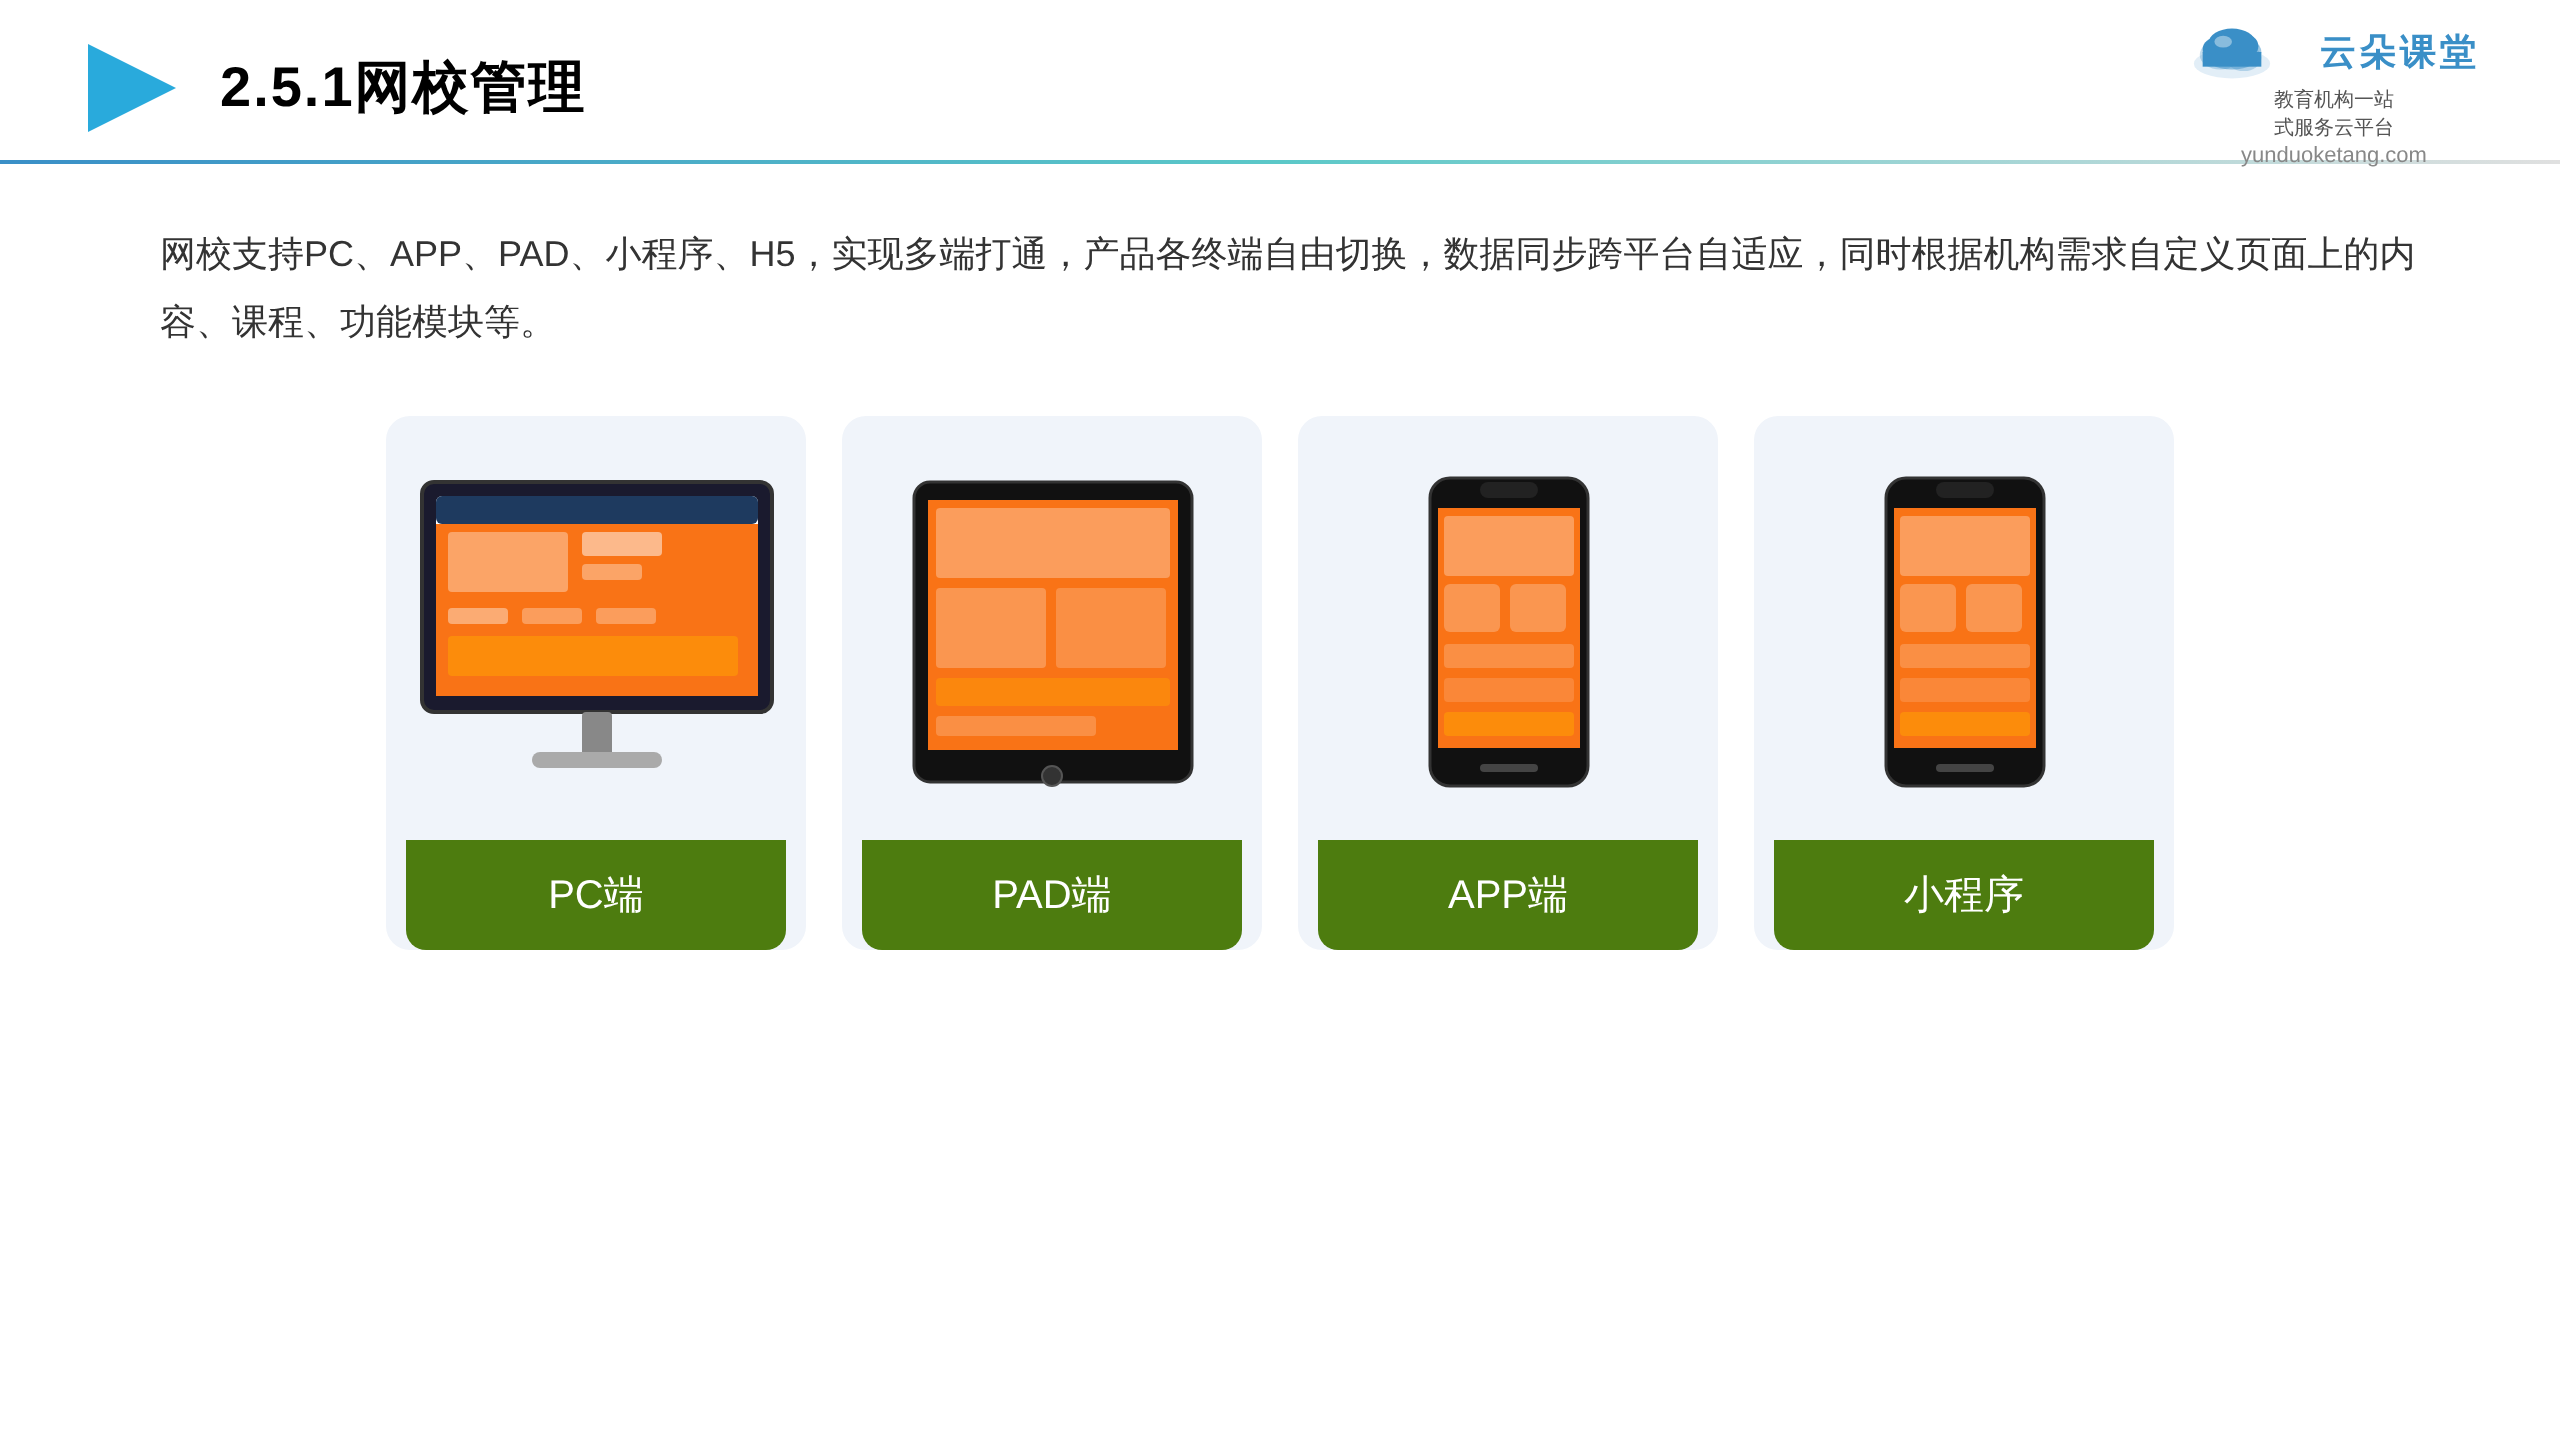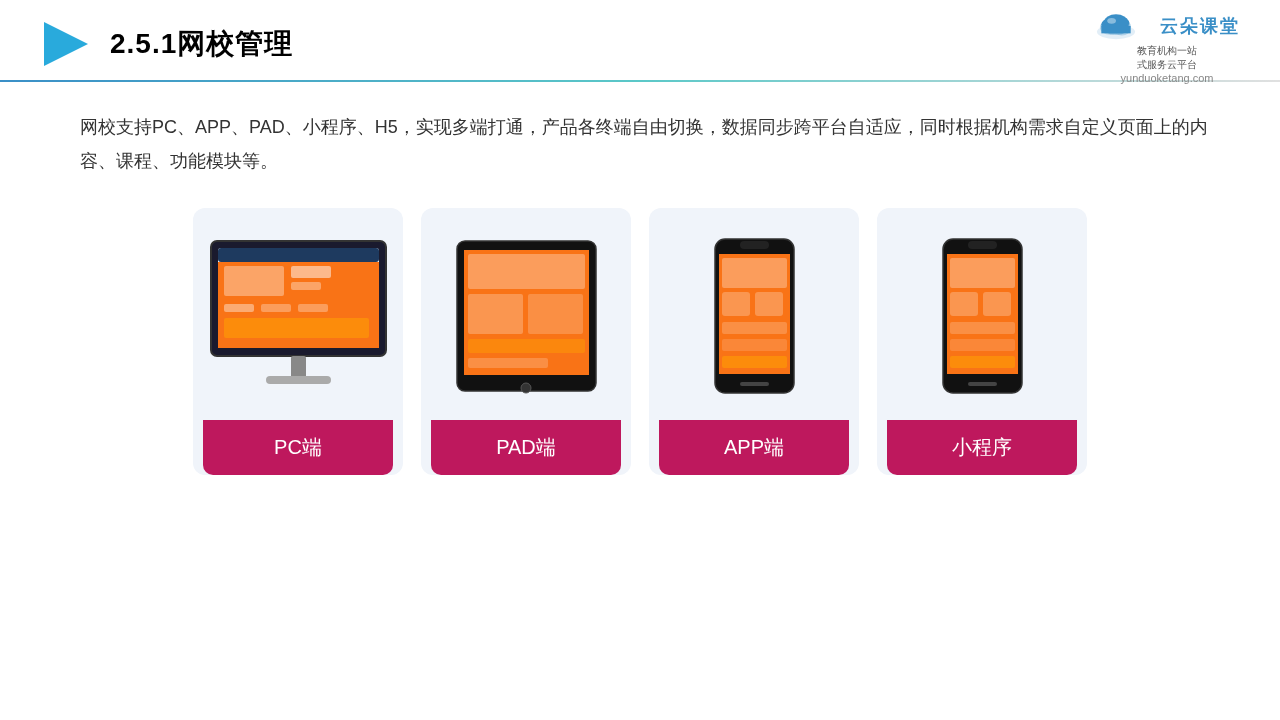"PC端" .card-label { background: #be185d -> #4d7c0f }
